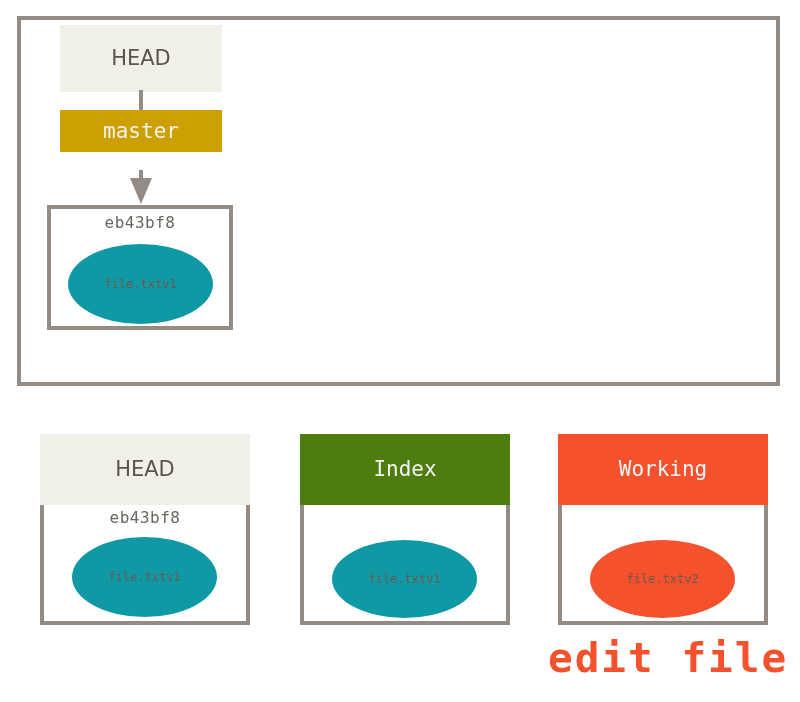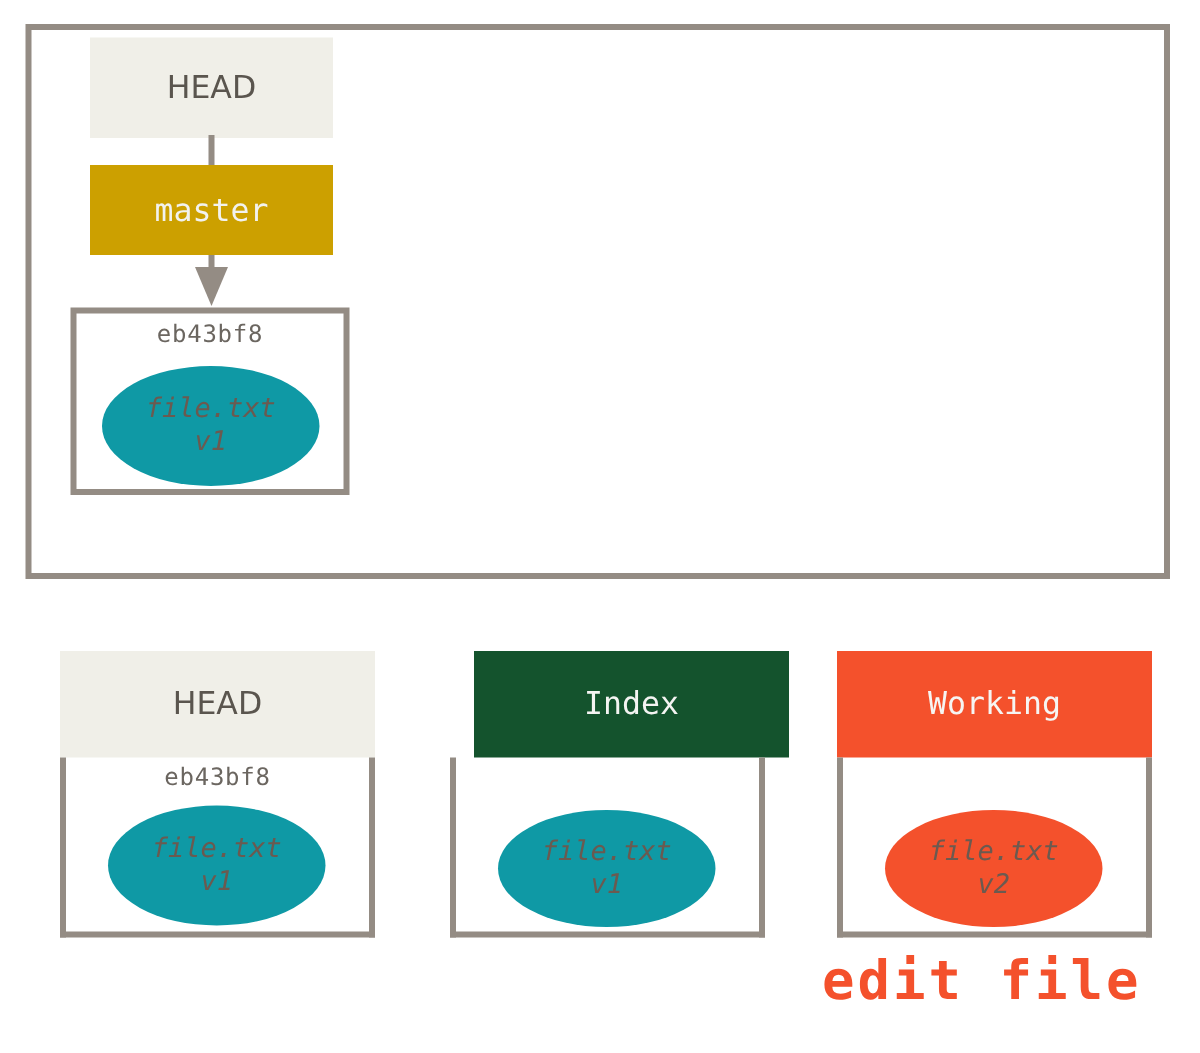"master" .master-box { height: 60px -> 42px }
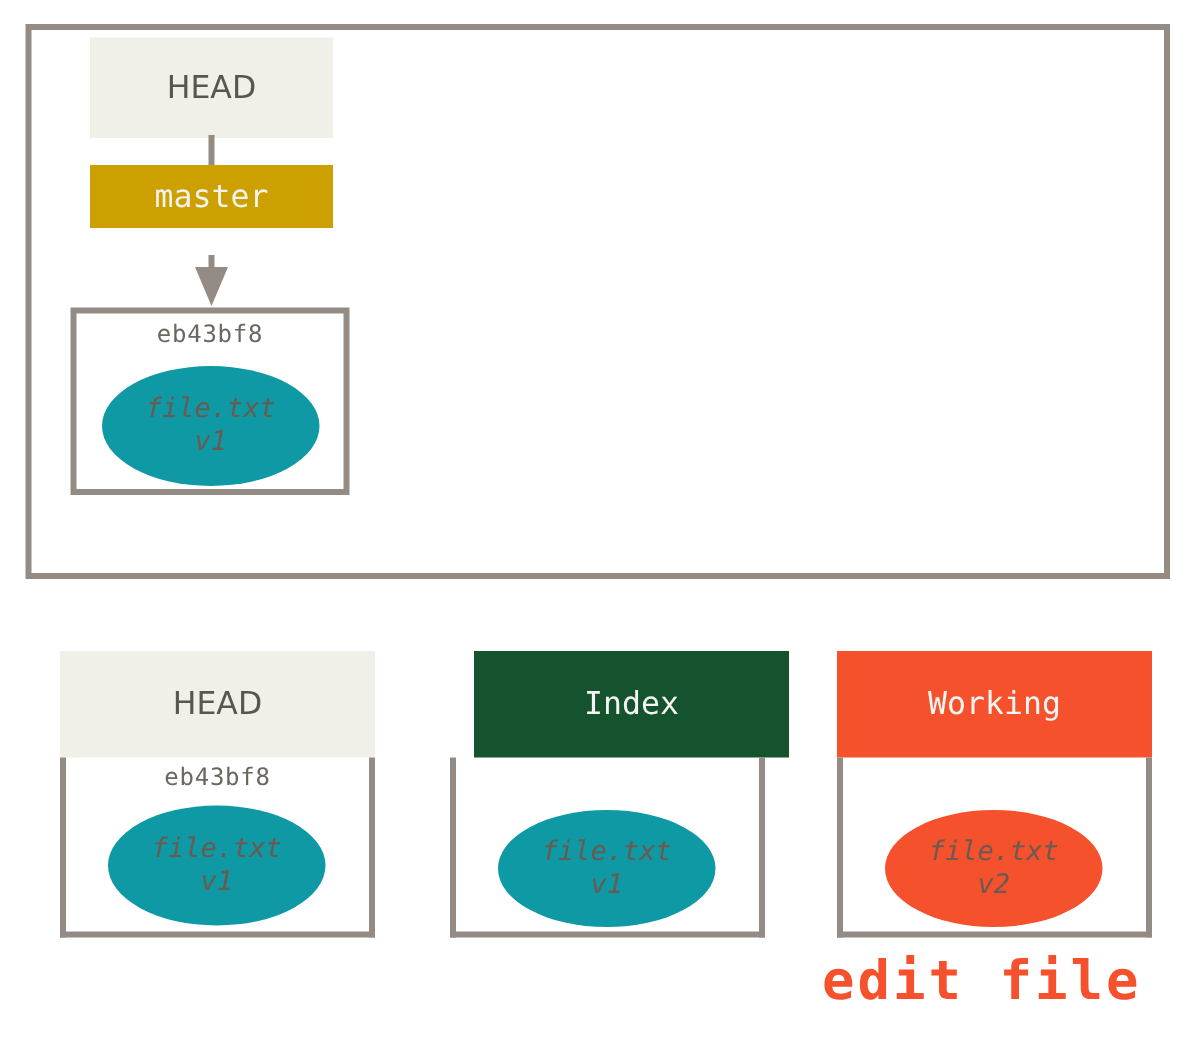"file.txt" .blob { flex-direction: column -> row; font-size: 18px -> 12px; font-style: italic -> none }
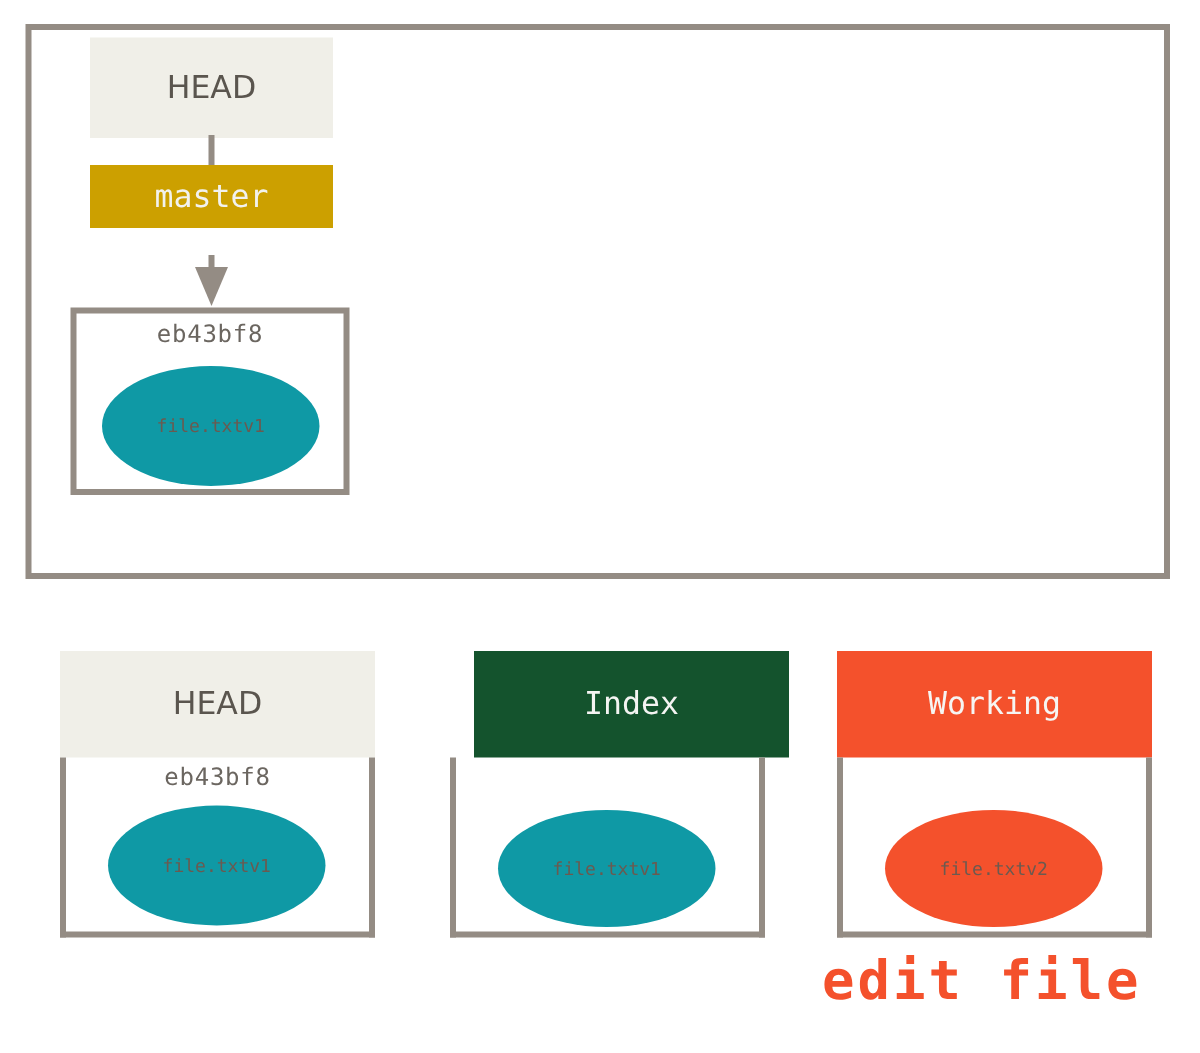"Index" .index-header { background: #14532d -> #4d7c0f; left: 316px -> 300px }
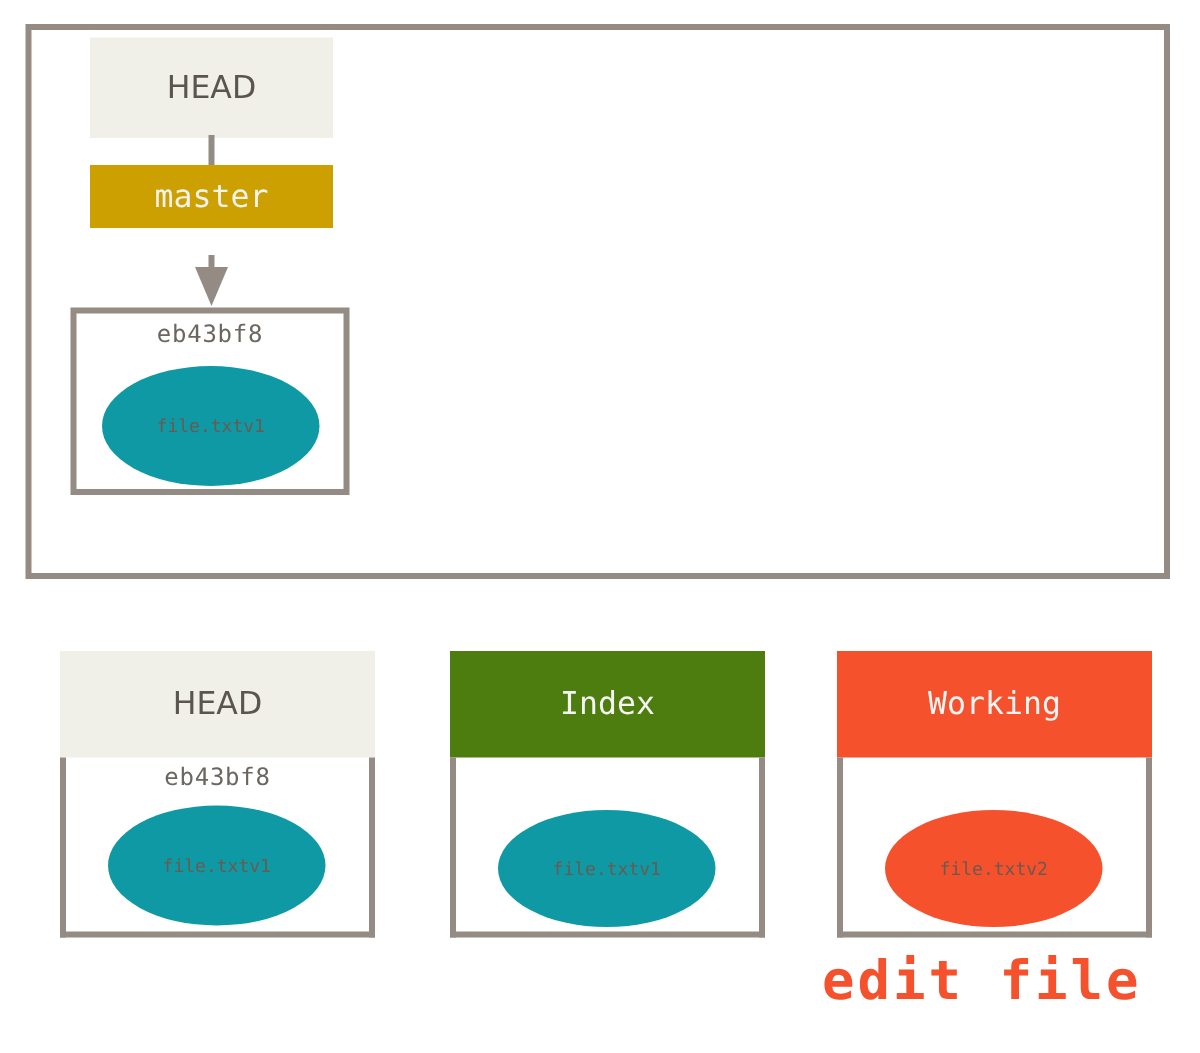"edit file" .edit-caption { font-size: 36px -> 41px }
